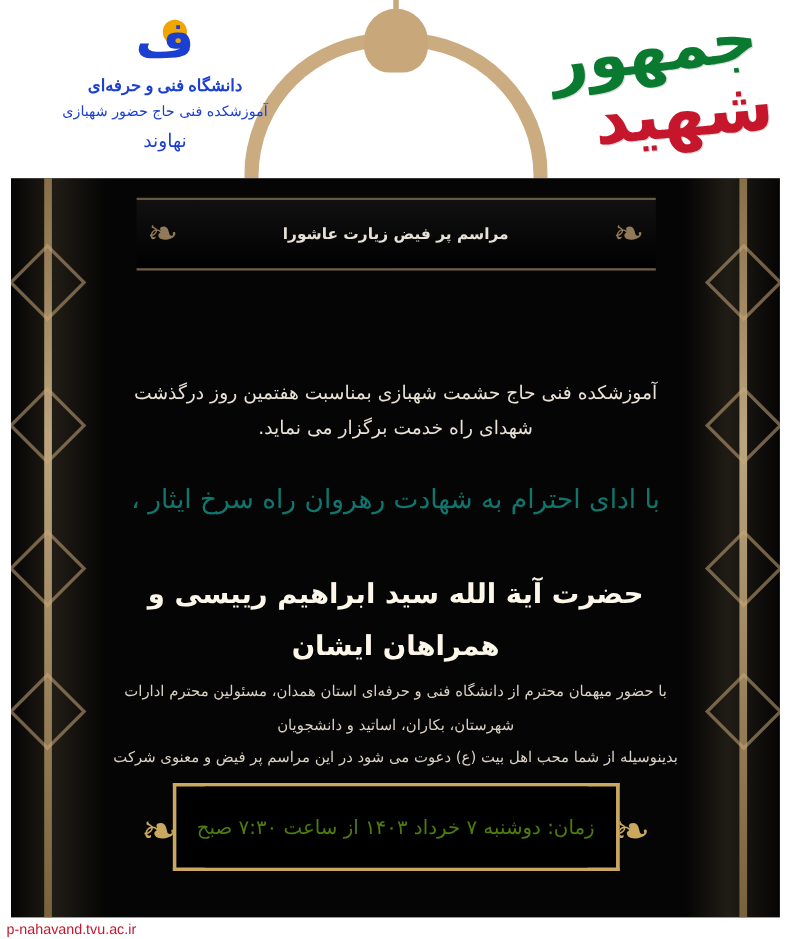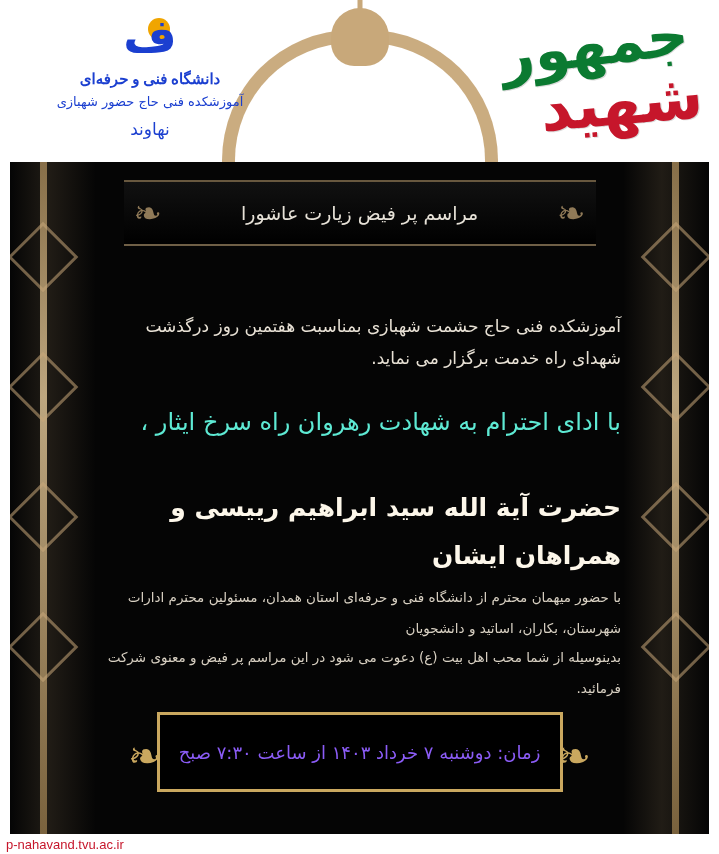"مراسم پر فیض زیارت عاشورا" .ribbon-text { font-size: 19px -> 14px; font-weight: none -> bold }
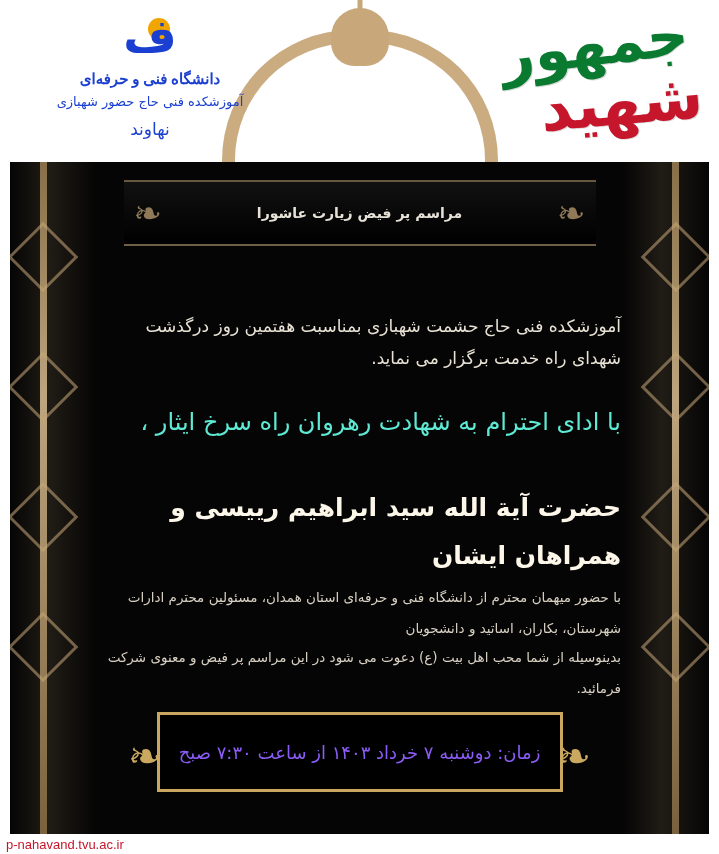"آموزشکده فنی حاج حشمت شهبازی" .txt { margin-top: none -> 32px; text-align: none -> center }
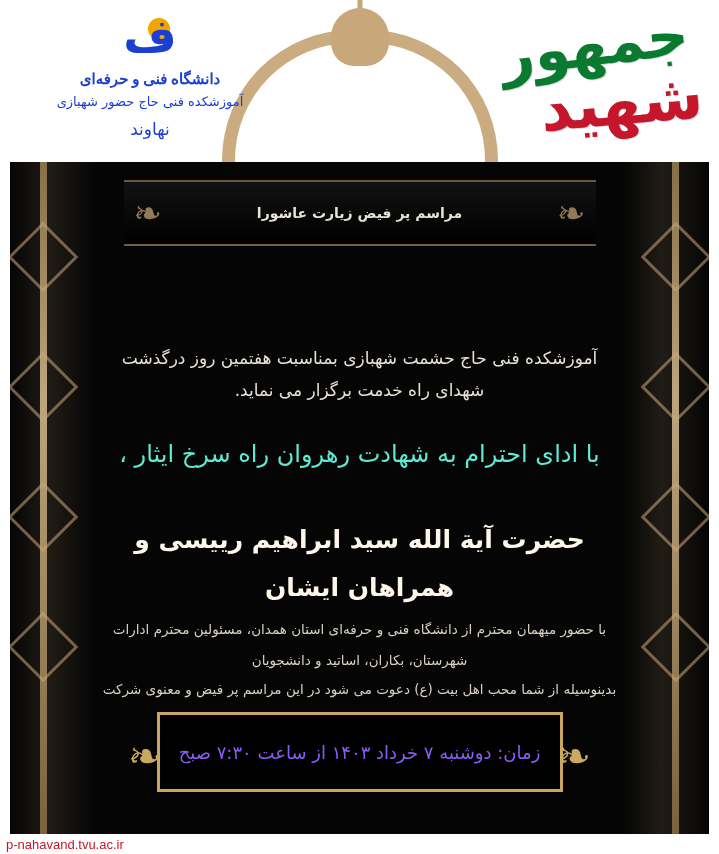"با ادای احترام به شهادت" .line-honor { color: #5eead4 -> #0f766e }
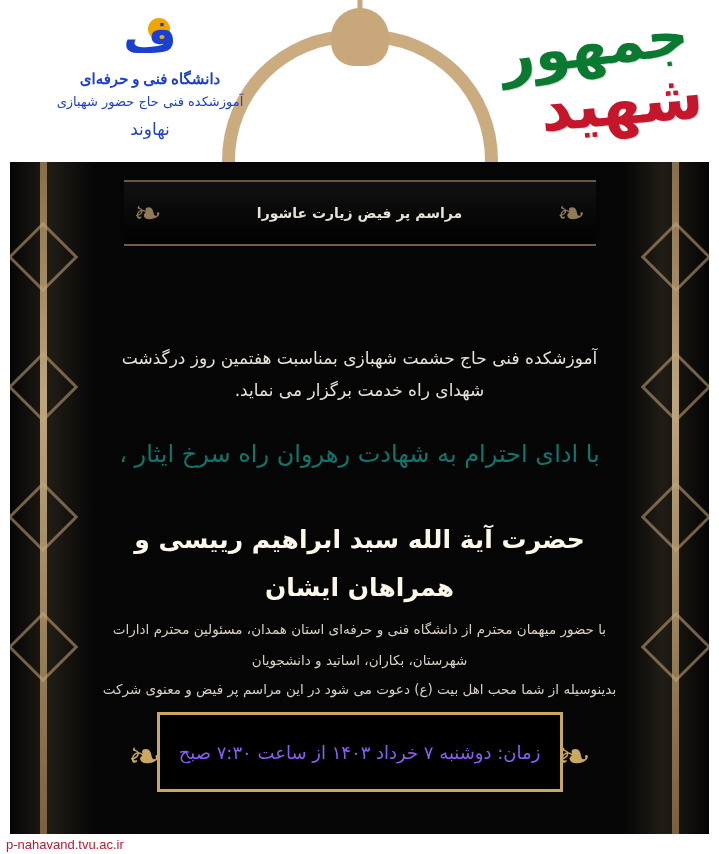"زمان: دوشنبه ۷ خرداد ۱۴۰۳" .time-text { color: #8b5cf6 -> #4d7c0f }
